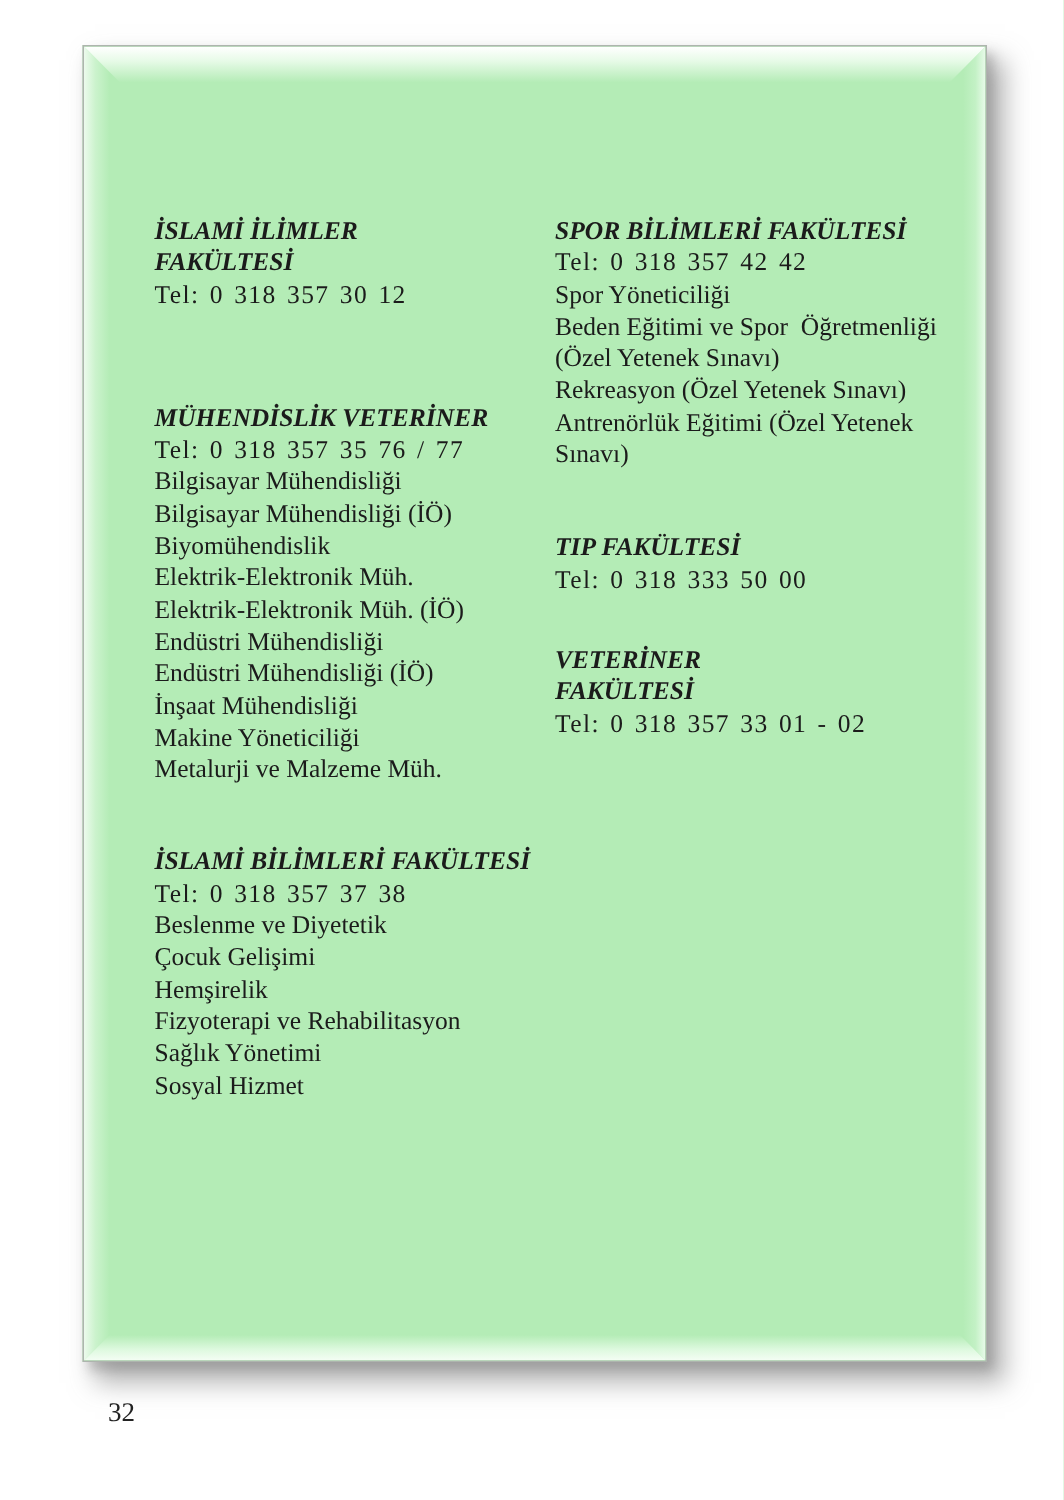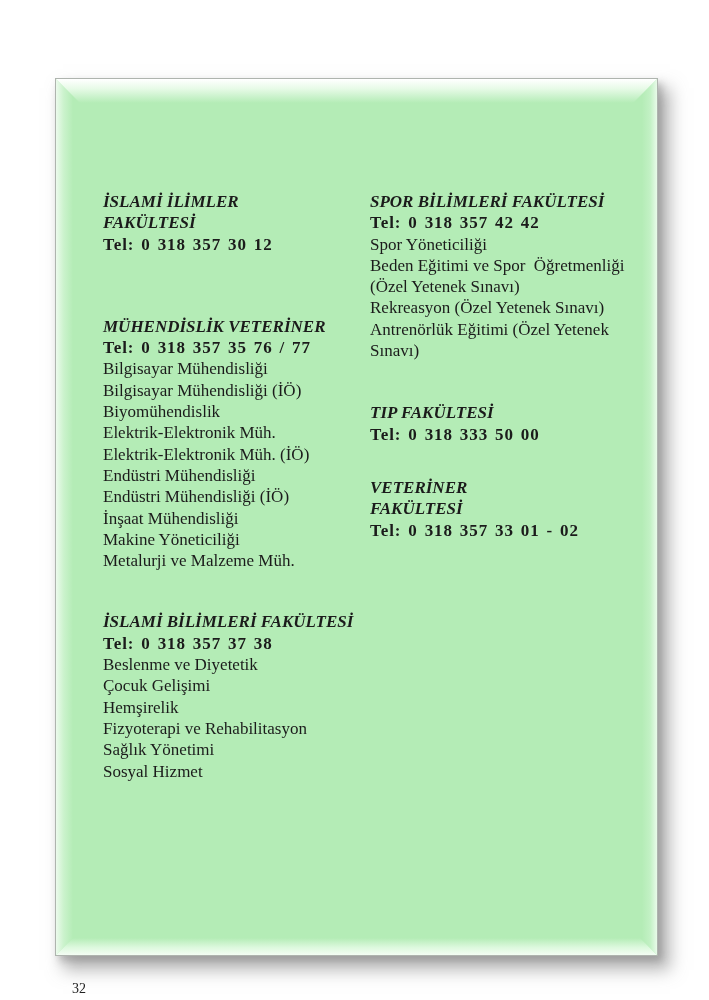"İSLAMİ İLİMLER" .doc-page { margin-top: 48px -> none }
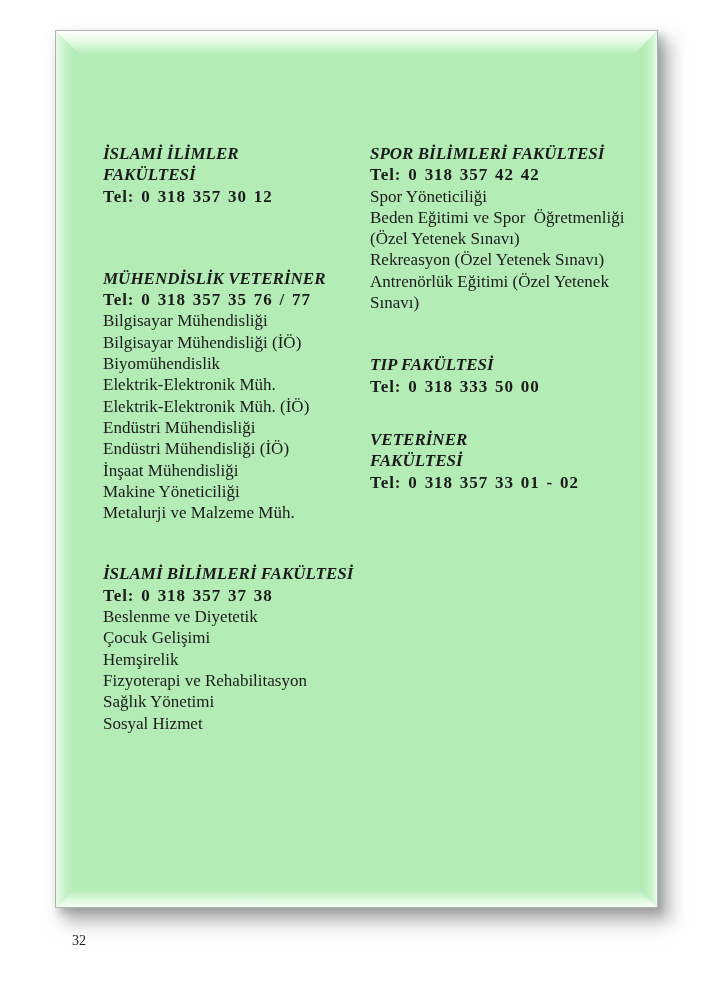"Tel: 0 318 357 42" .tel { font-weight: bold -> none }
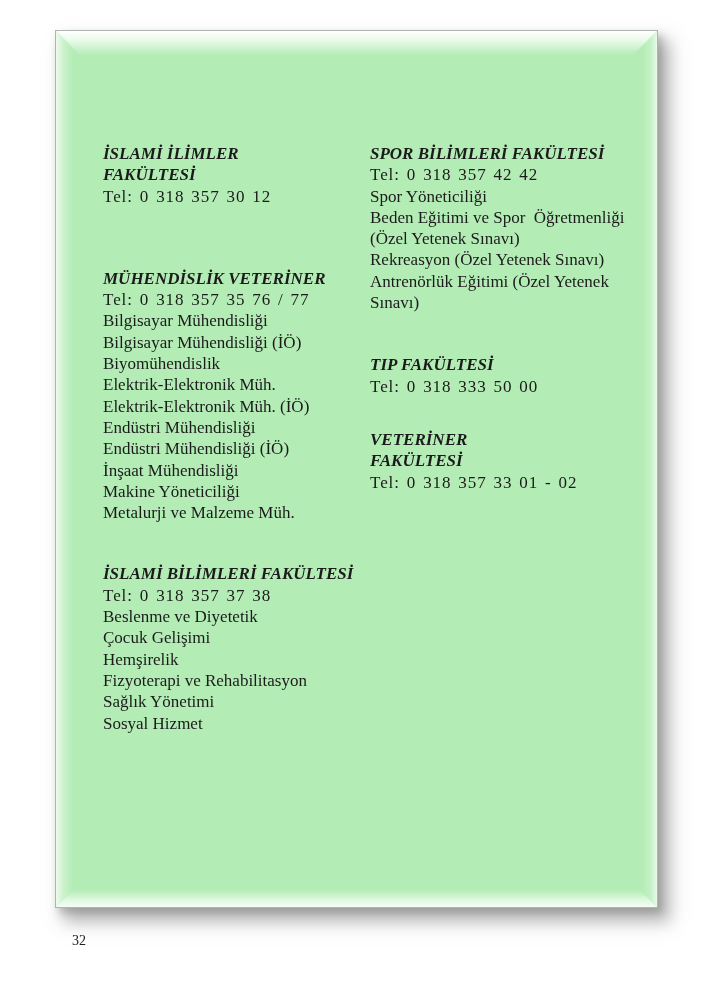"32" .page-number { font-size: 14px -> 18px }
